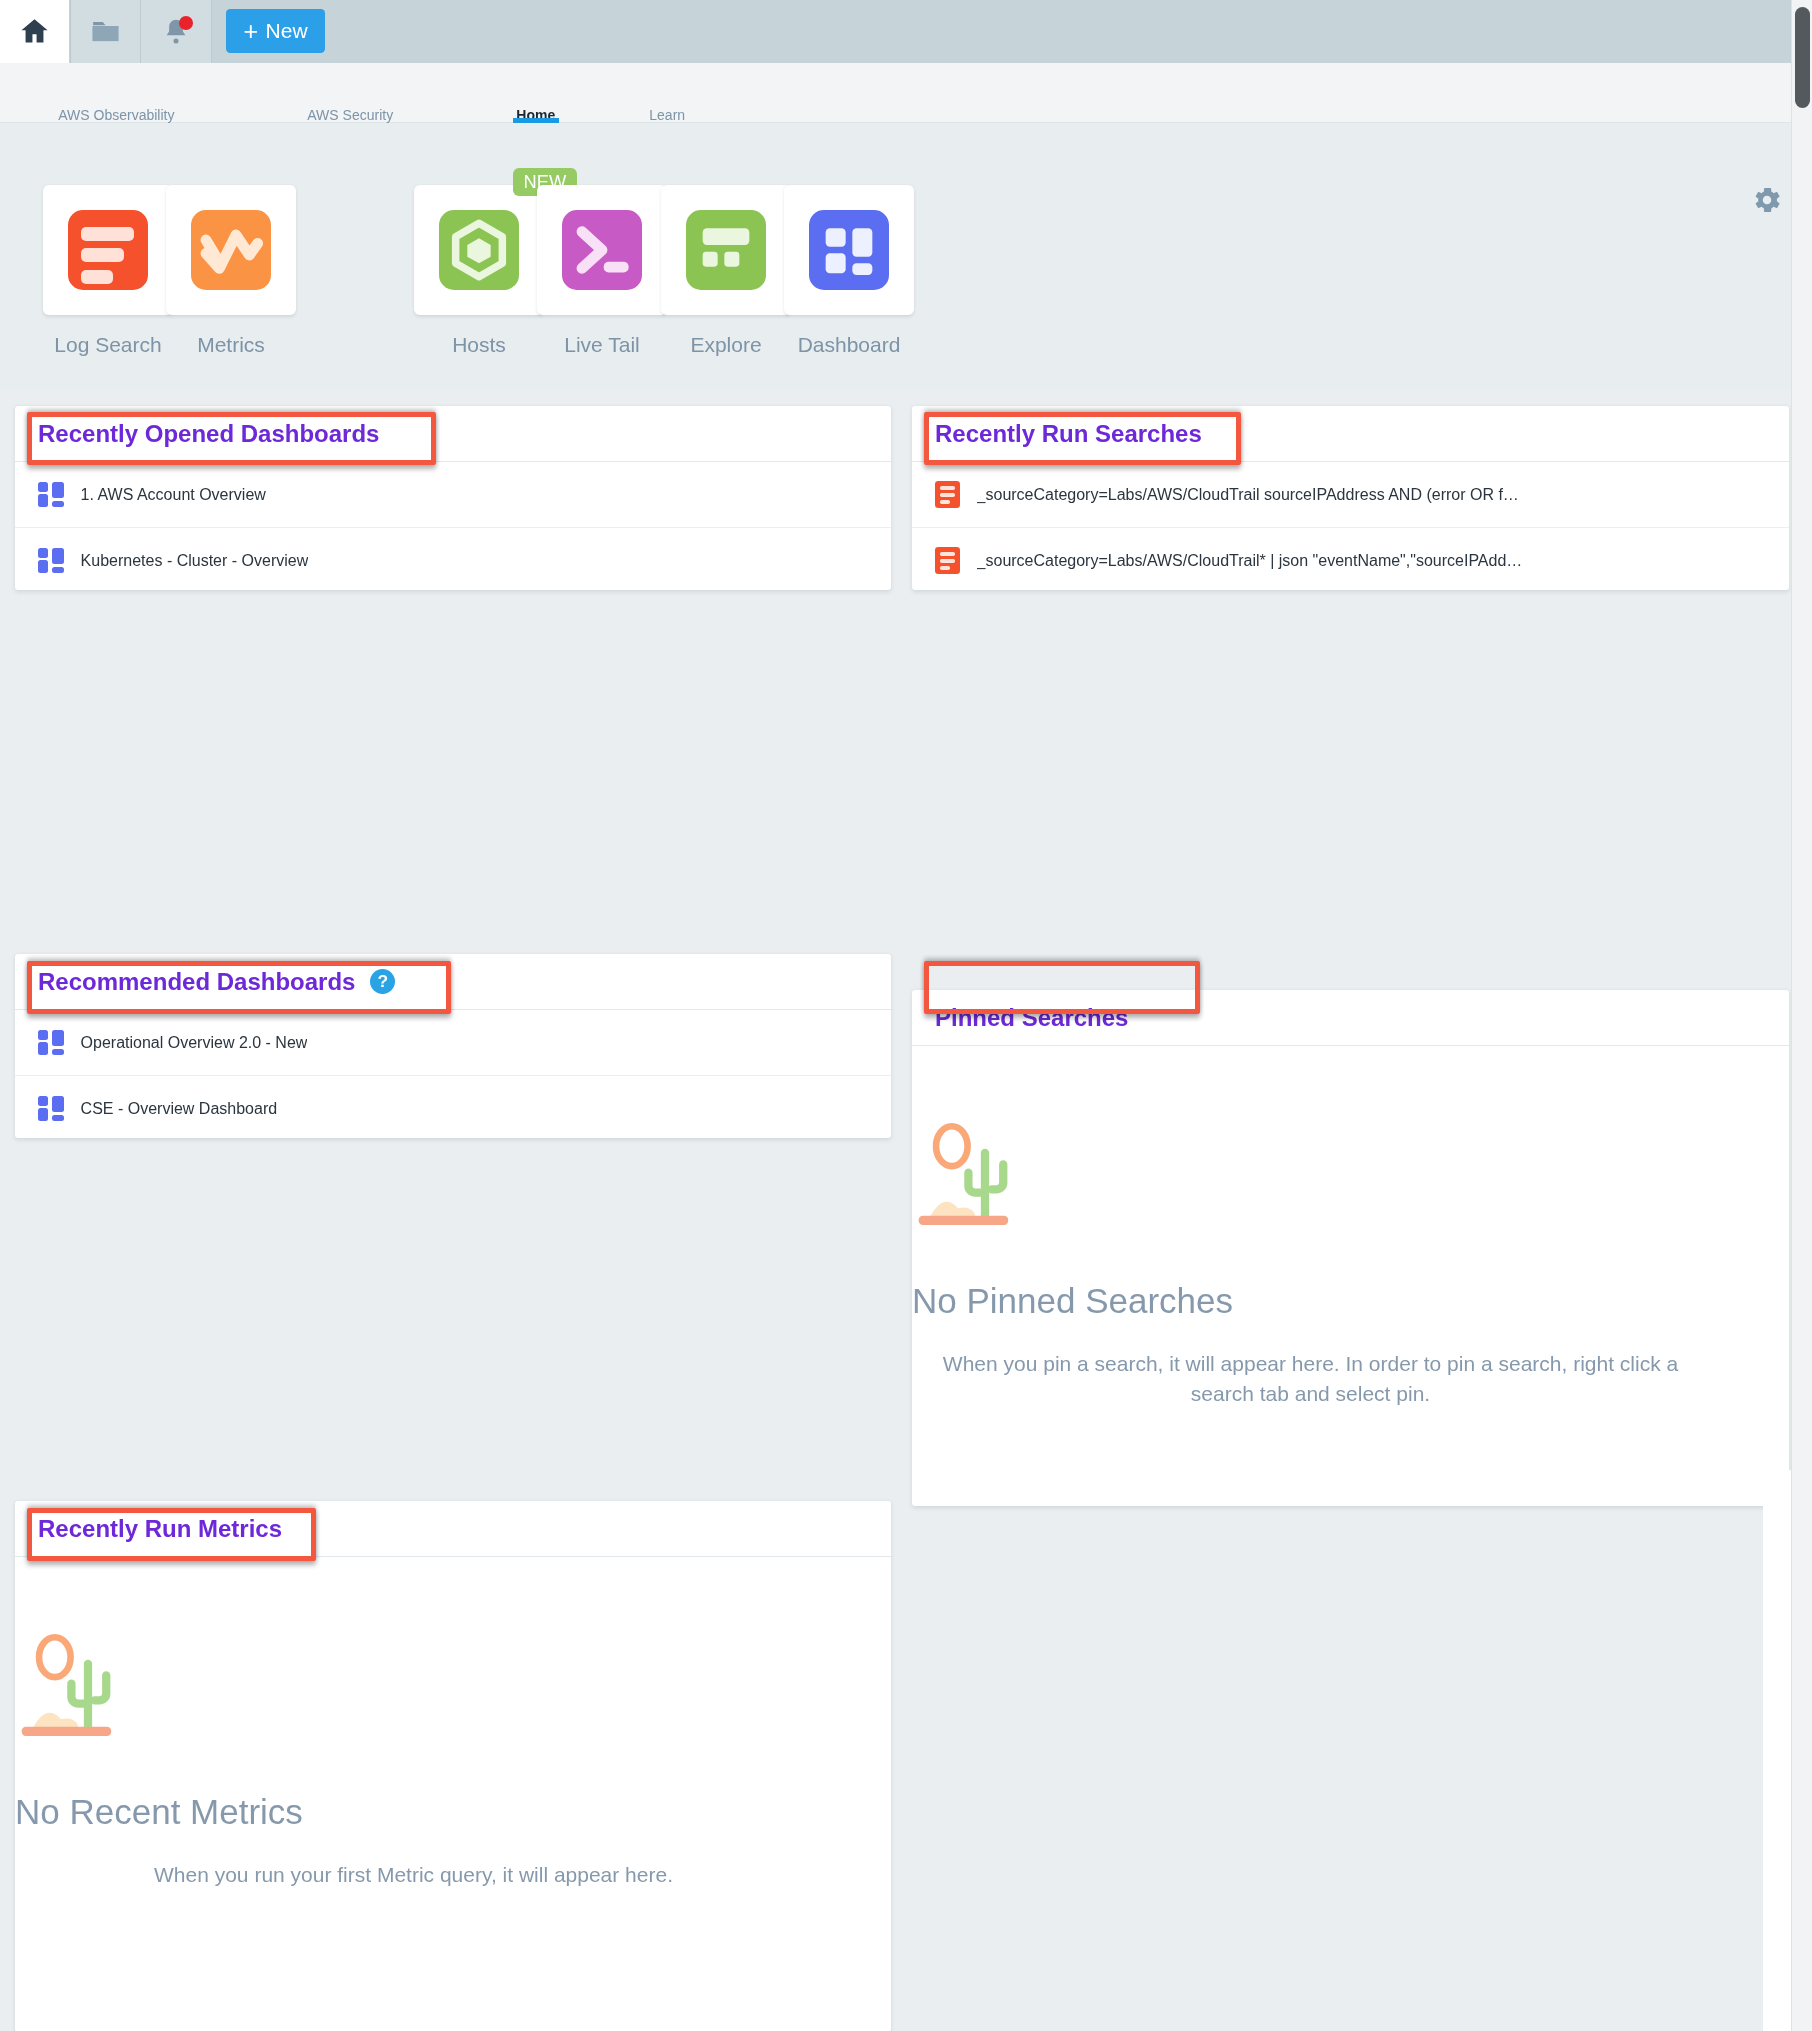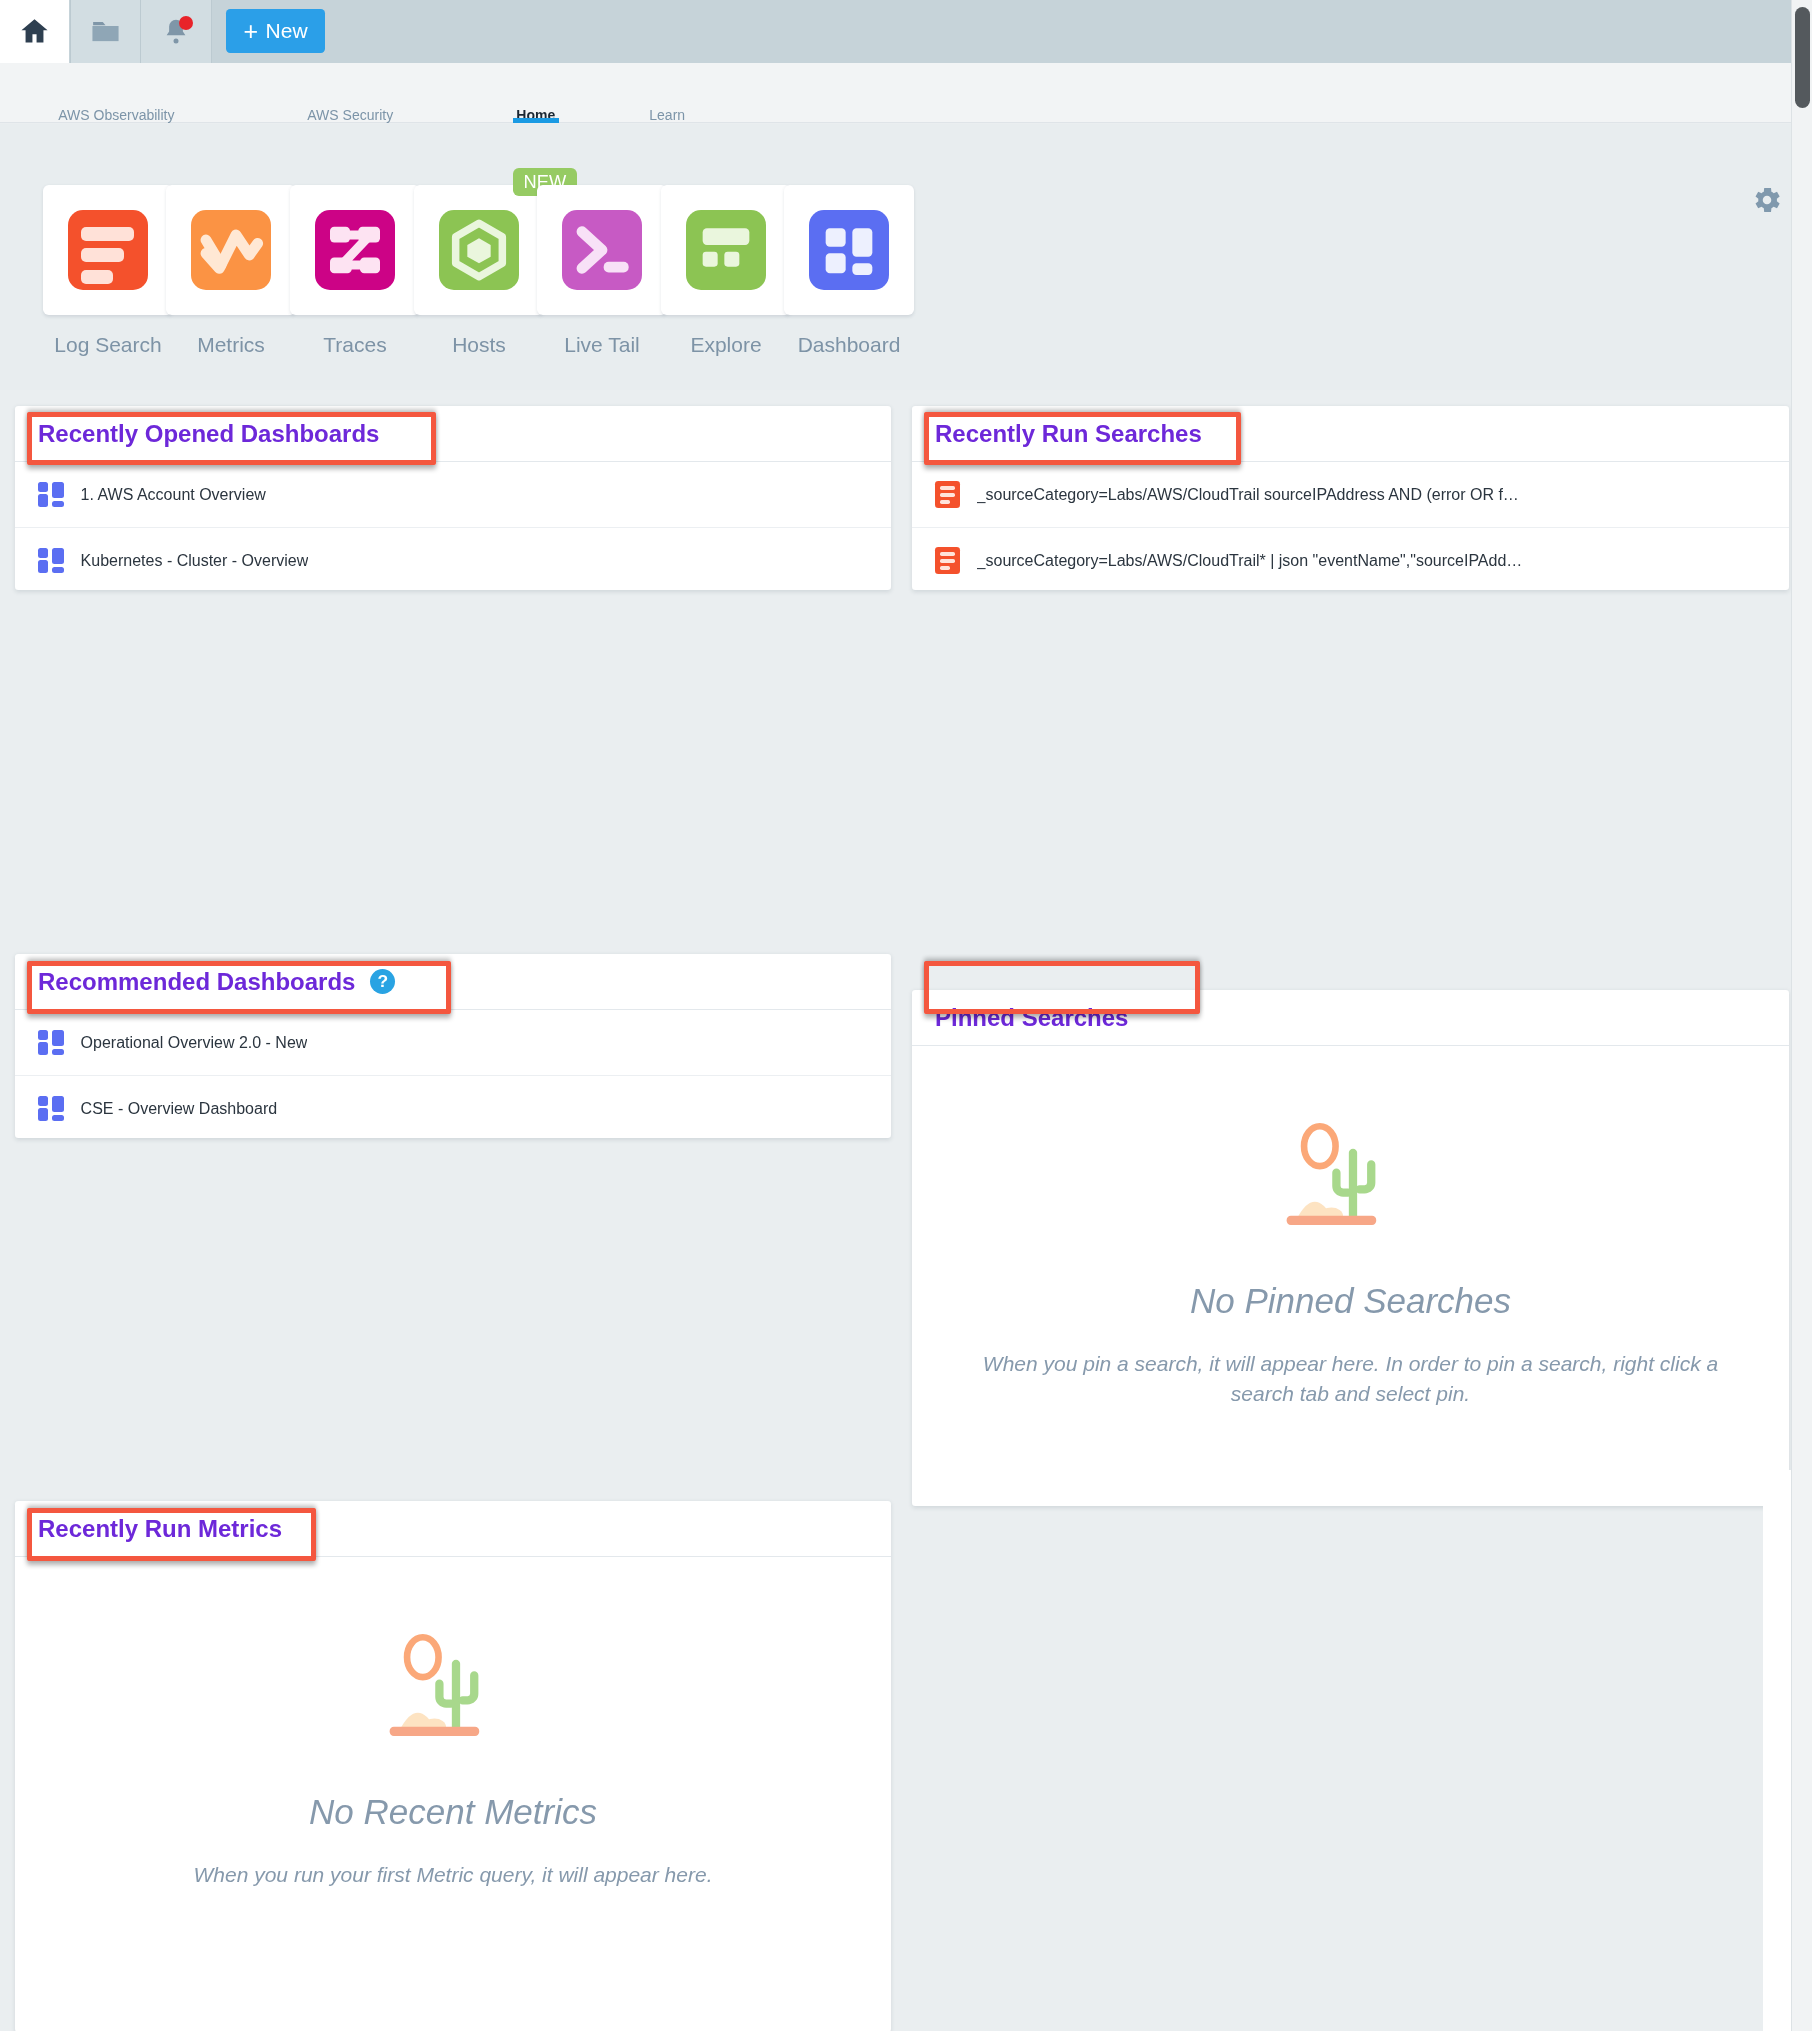"Traces" div.app-tile { html: <div> <div> <div> <svg> <rect></rect> <rect></rect> <rect></rect> <rect></rect> <path></path> </svg> </div> </div> <div>Traces</div> </div> -> none }
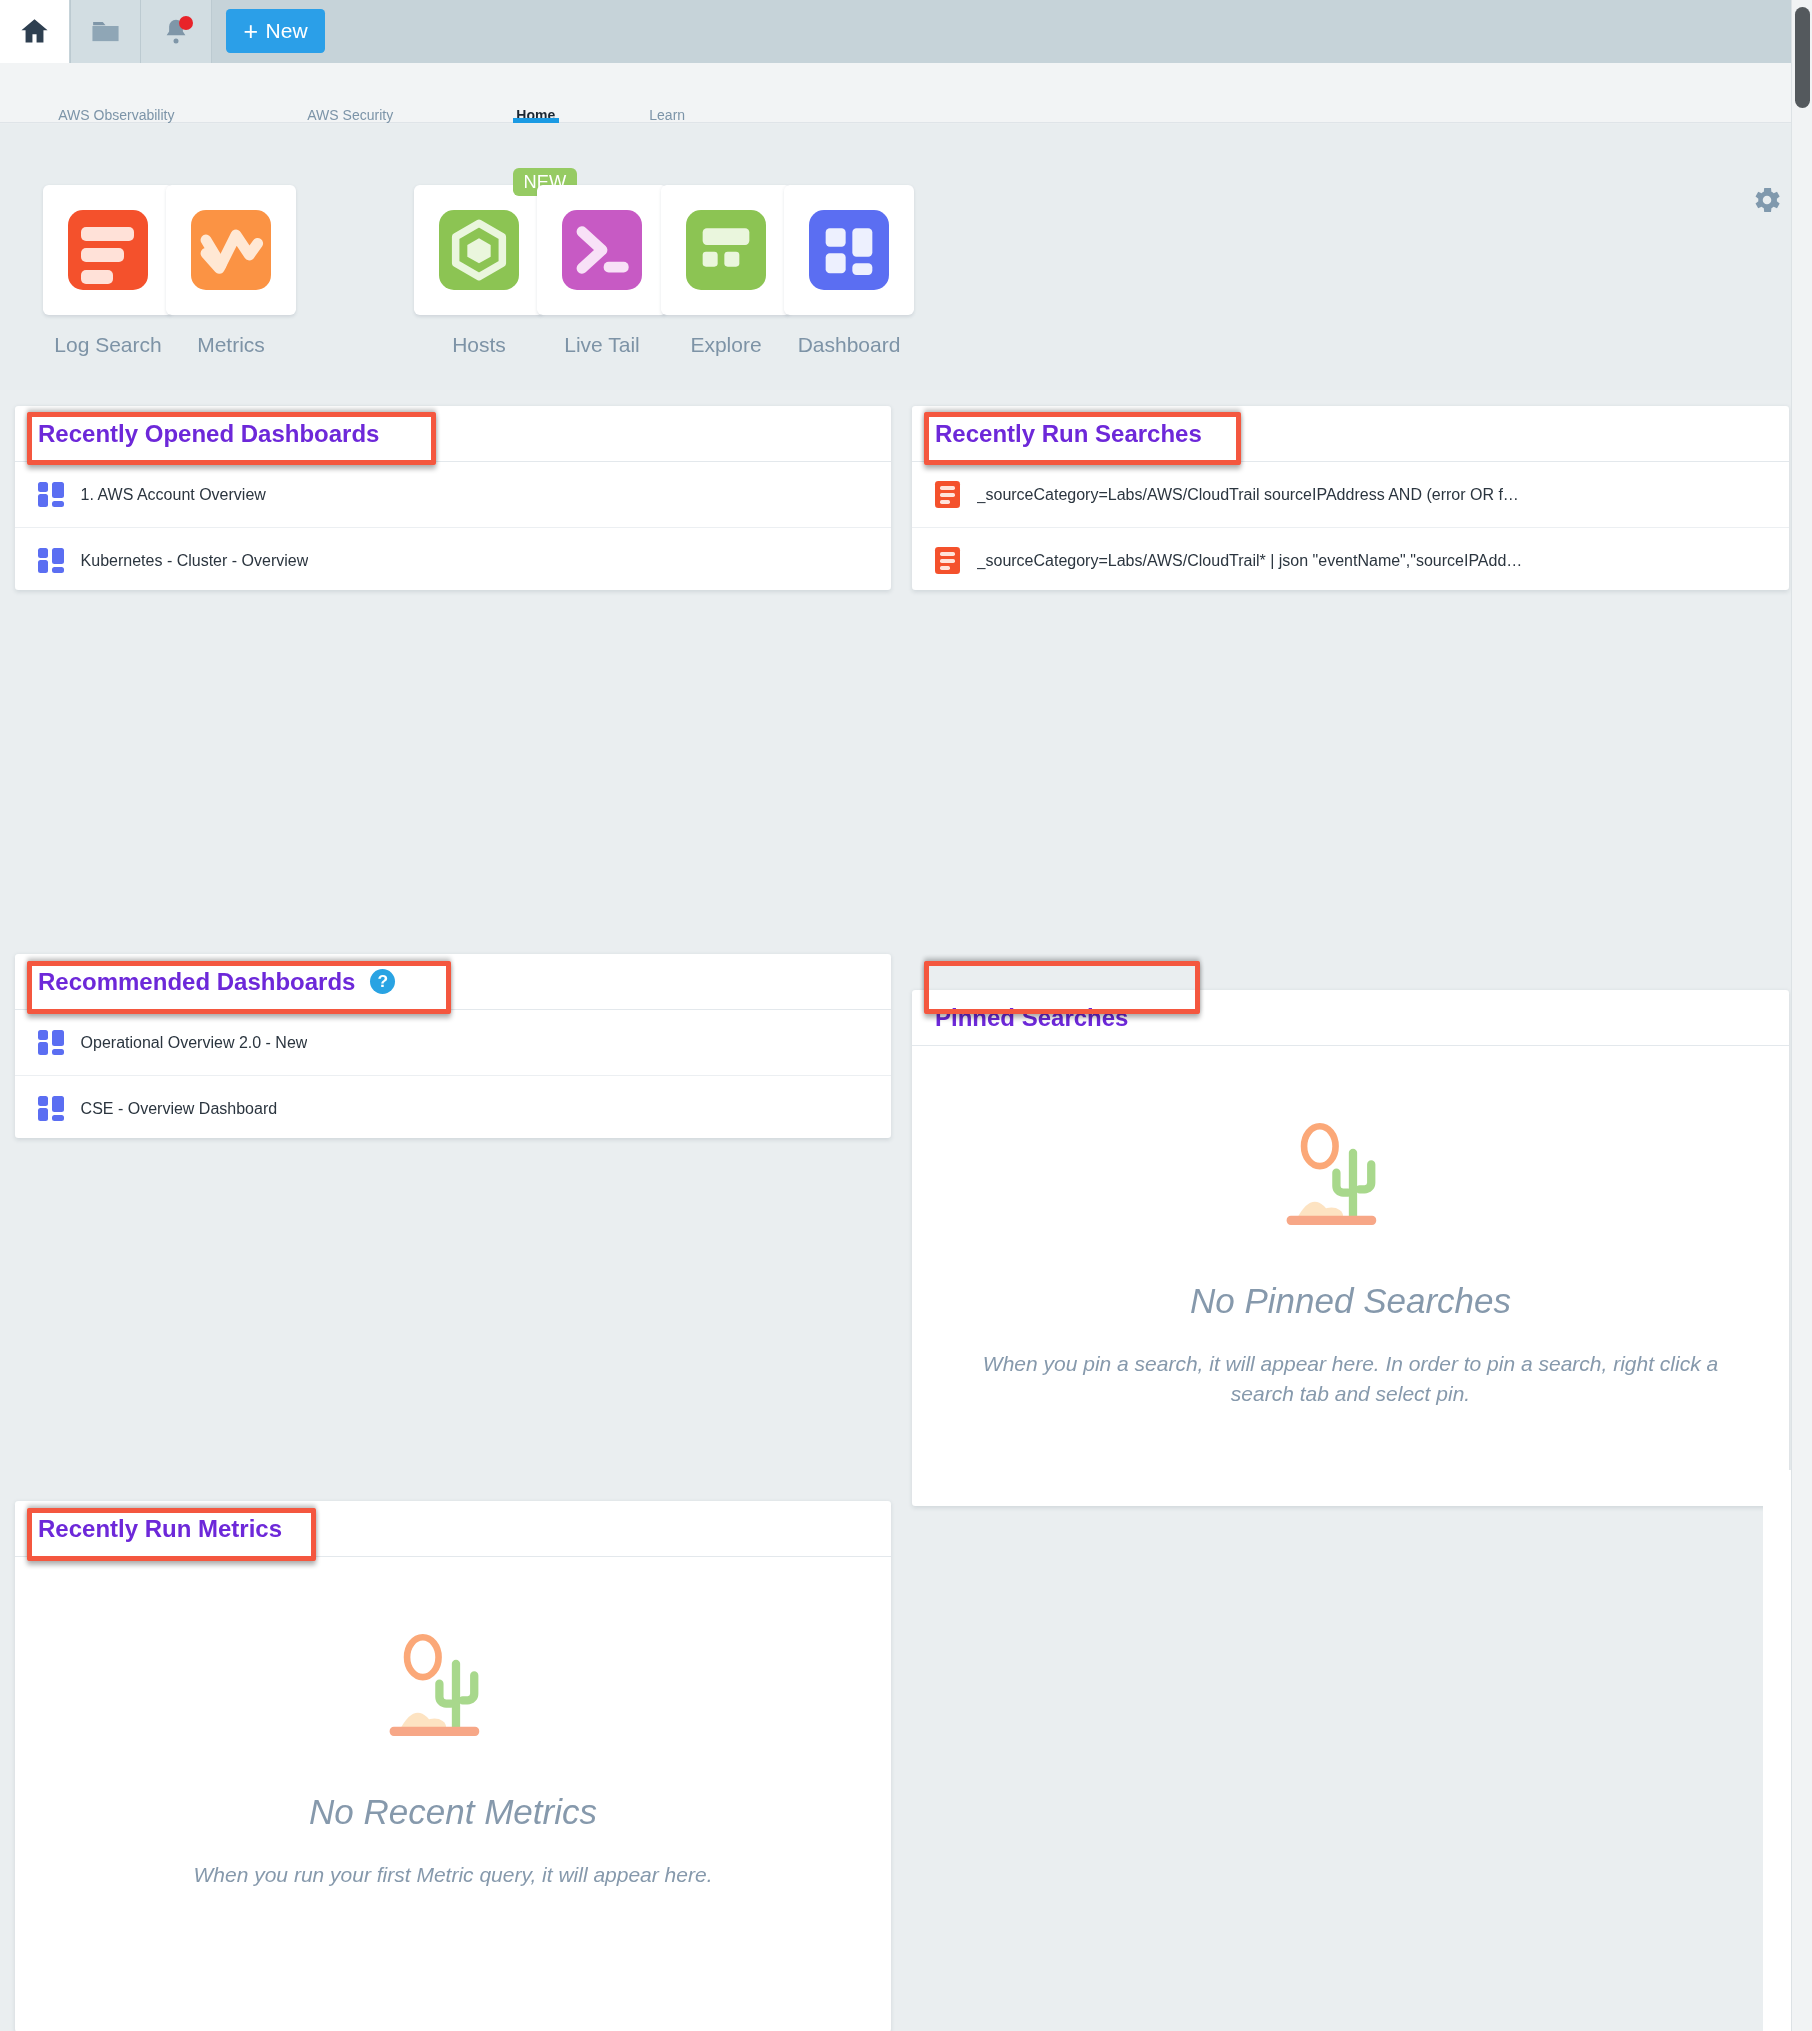"No Pinned Searches" .empty { align-items: center -> none; font-style: italic -> none }
